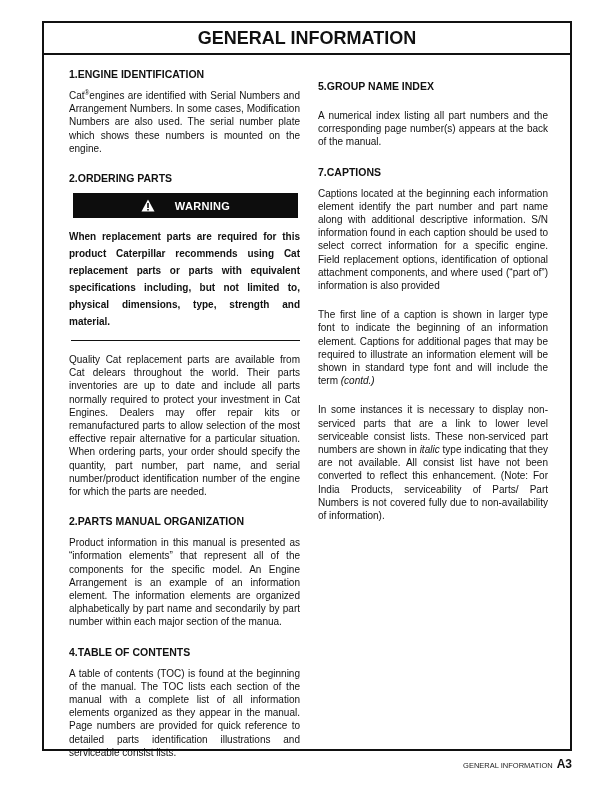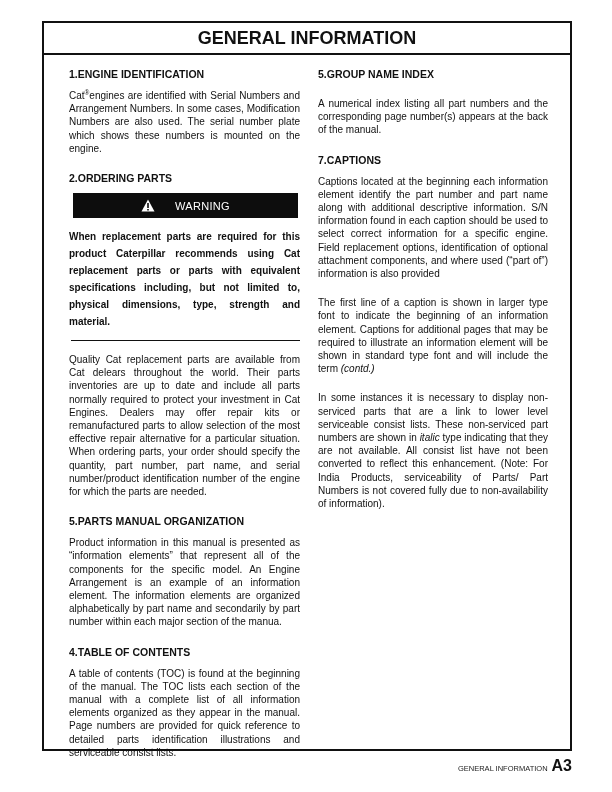"5.GROUP NAME INDEX" .col.right { margin-top: none -> 12px }
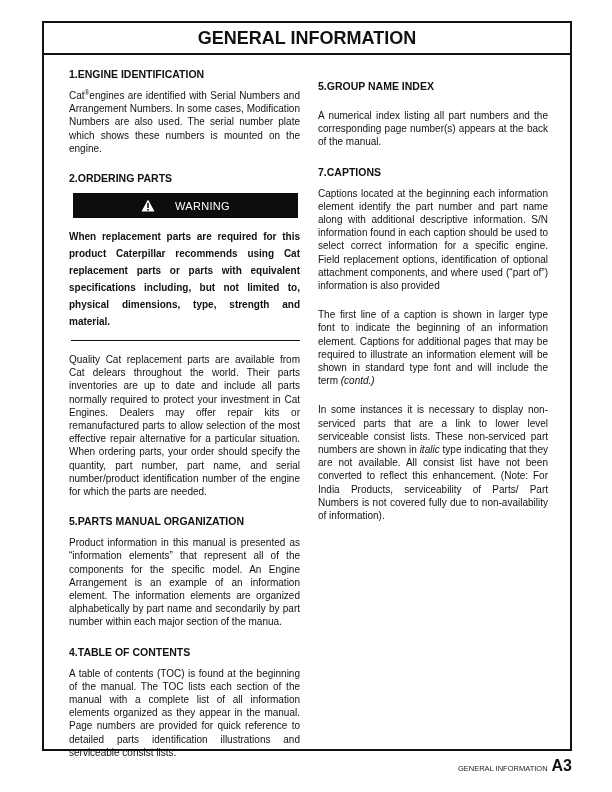"WARNING" .warning-box .label { font-weight: normal -> bold }
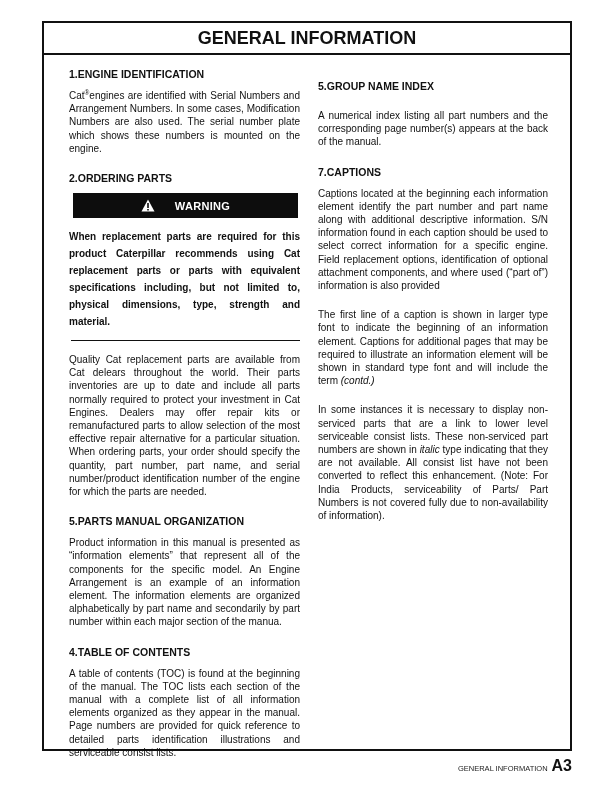"5.PARTS MANUAL ORGANIZATION" h2 { text: 5.PARTS -> 2.PARTS }
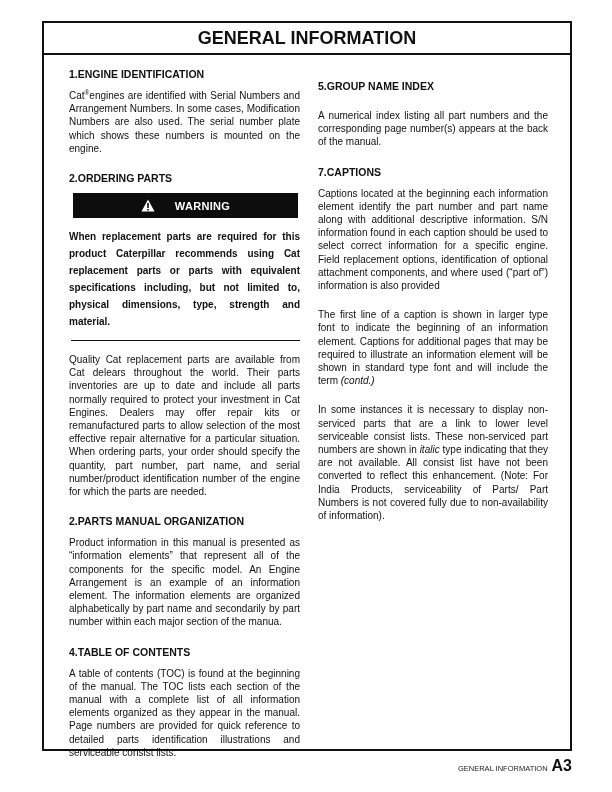"A3" .footer .page { font-size: 16px -> 12px }
